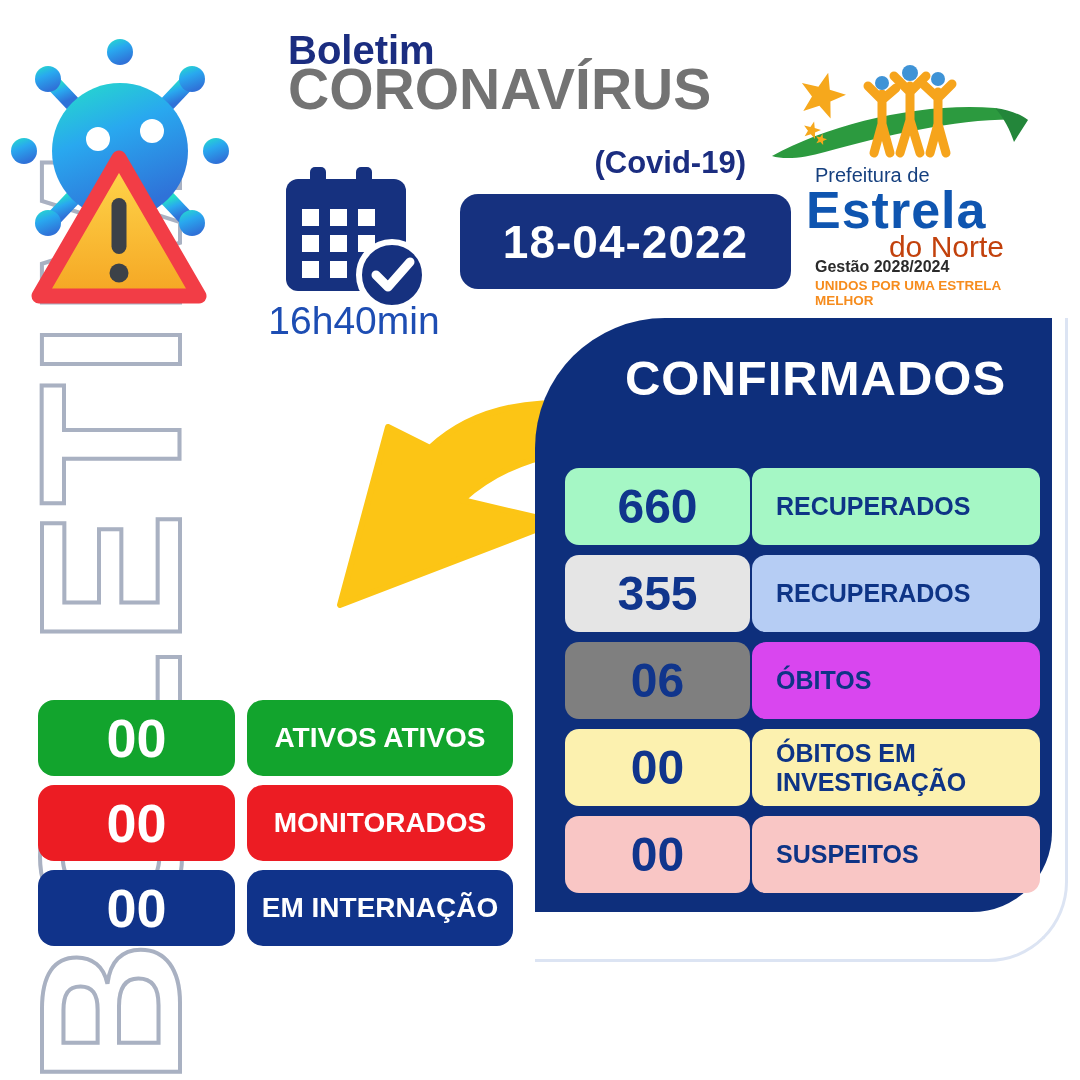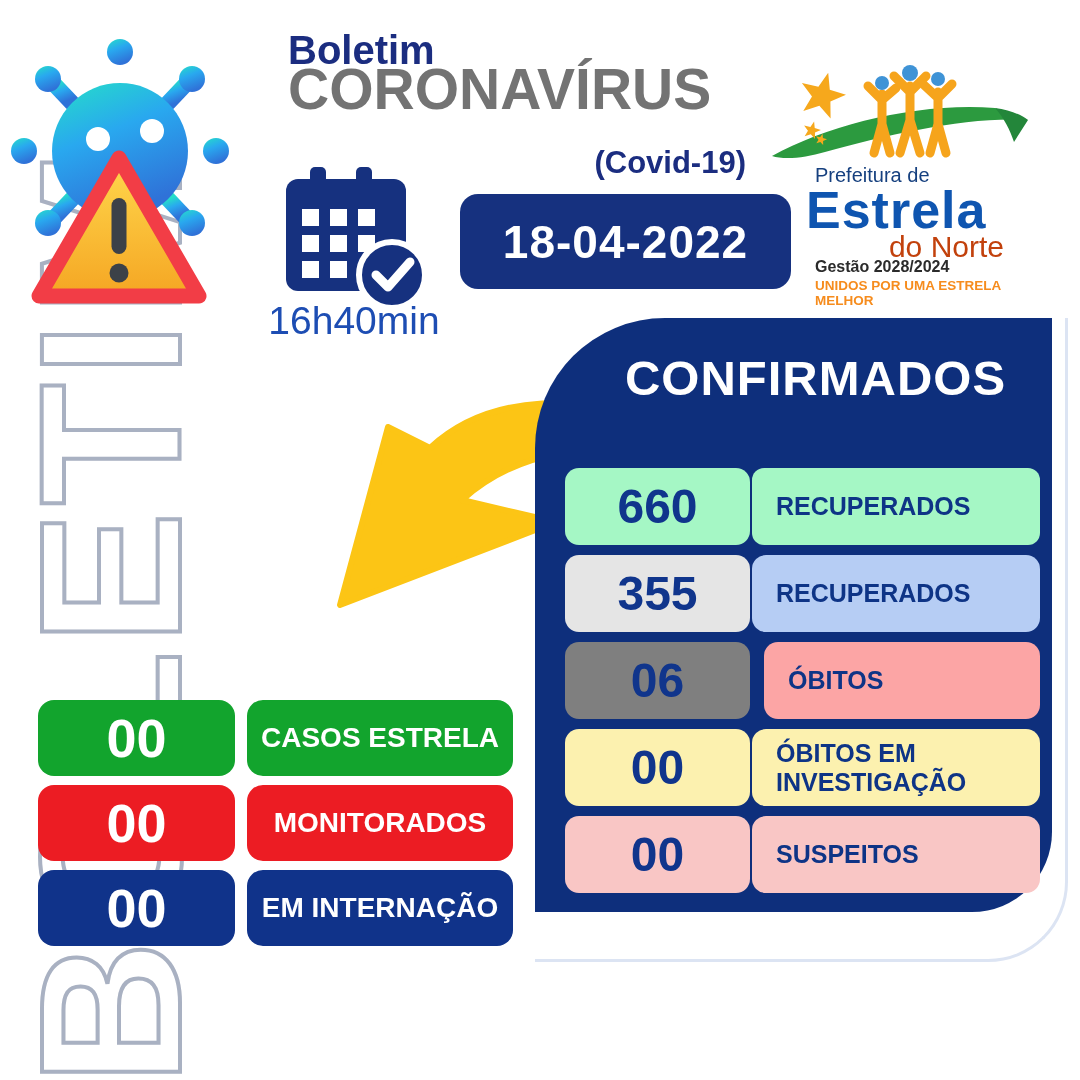"ÓBITOS" div.plab { background-color: #fca5a5 -> #d946ef; margin-left: 12px -> none }
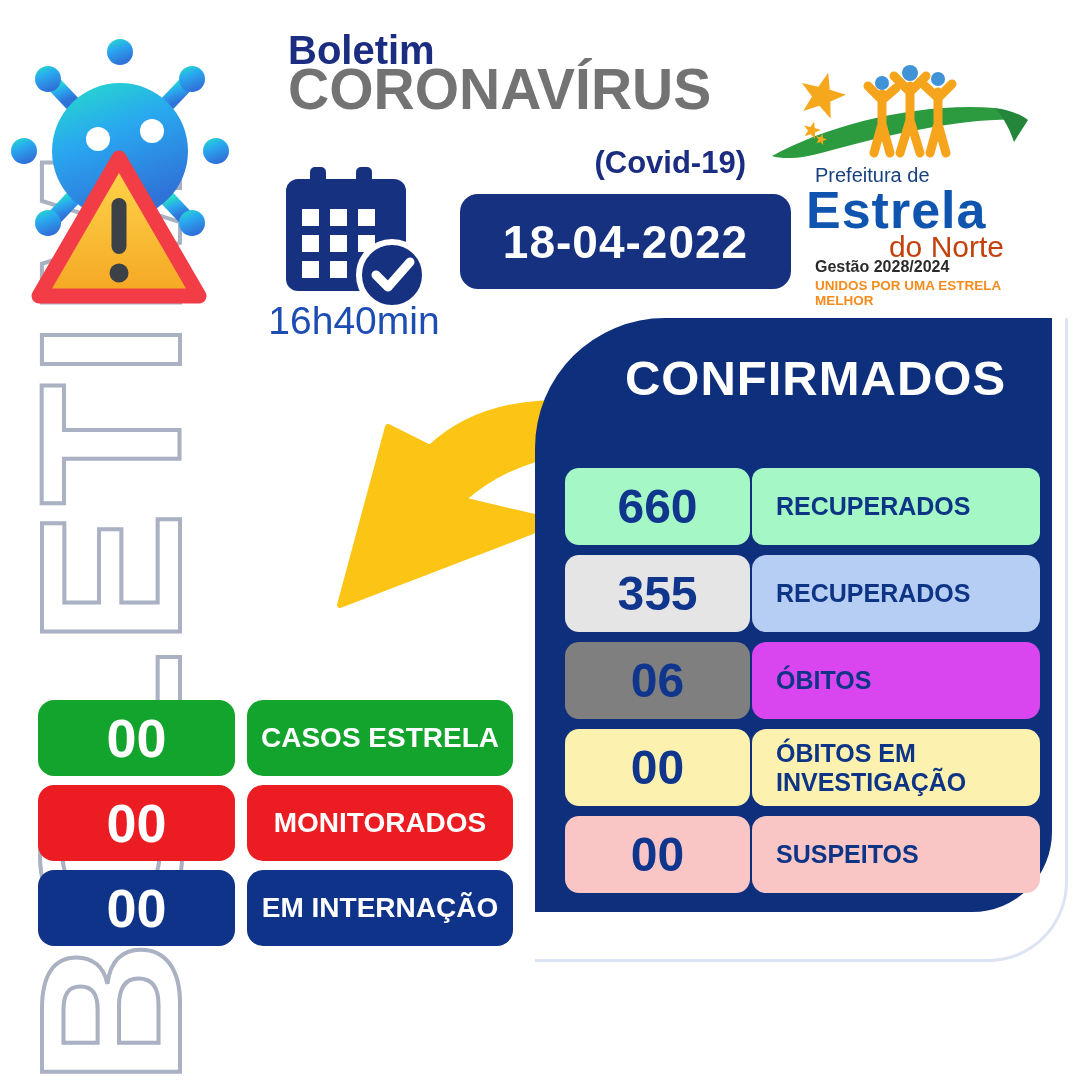"CASOS ESTRELA" div.llab { text: CASOS ESTRELA -> ATIVOS ATIVOS }
